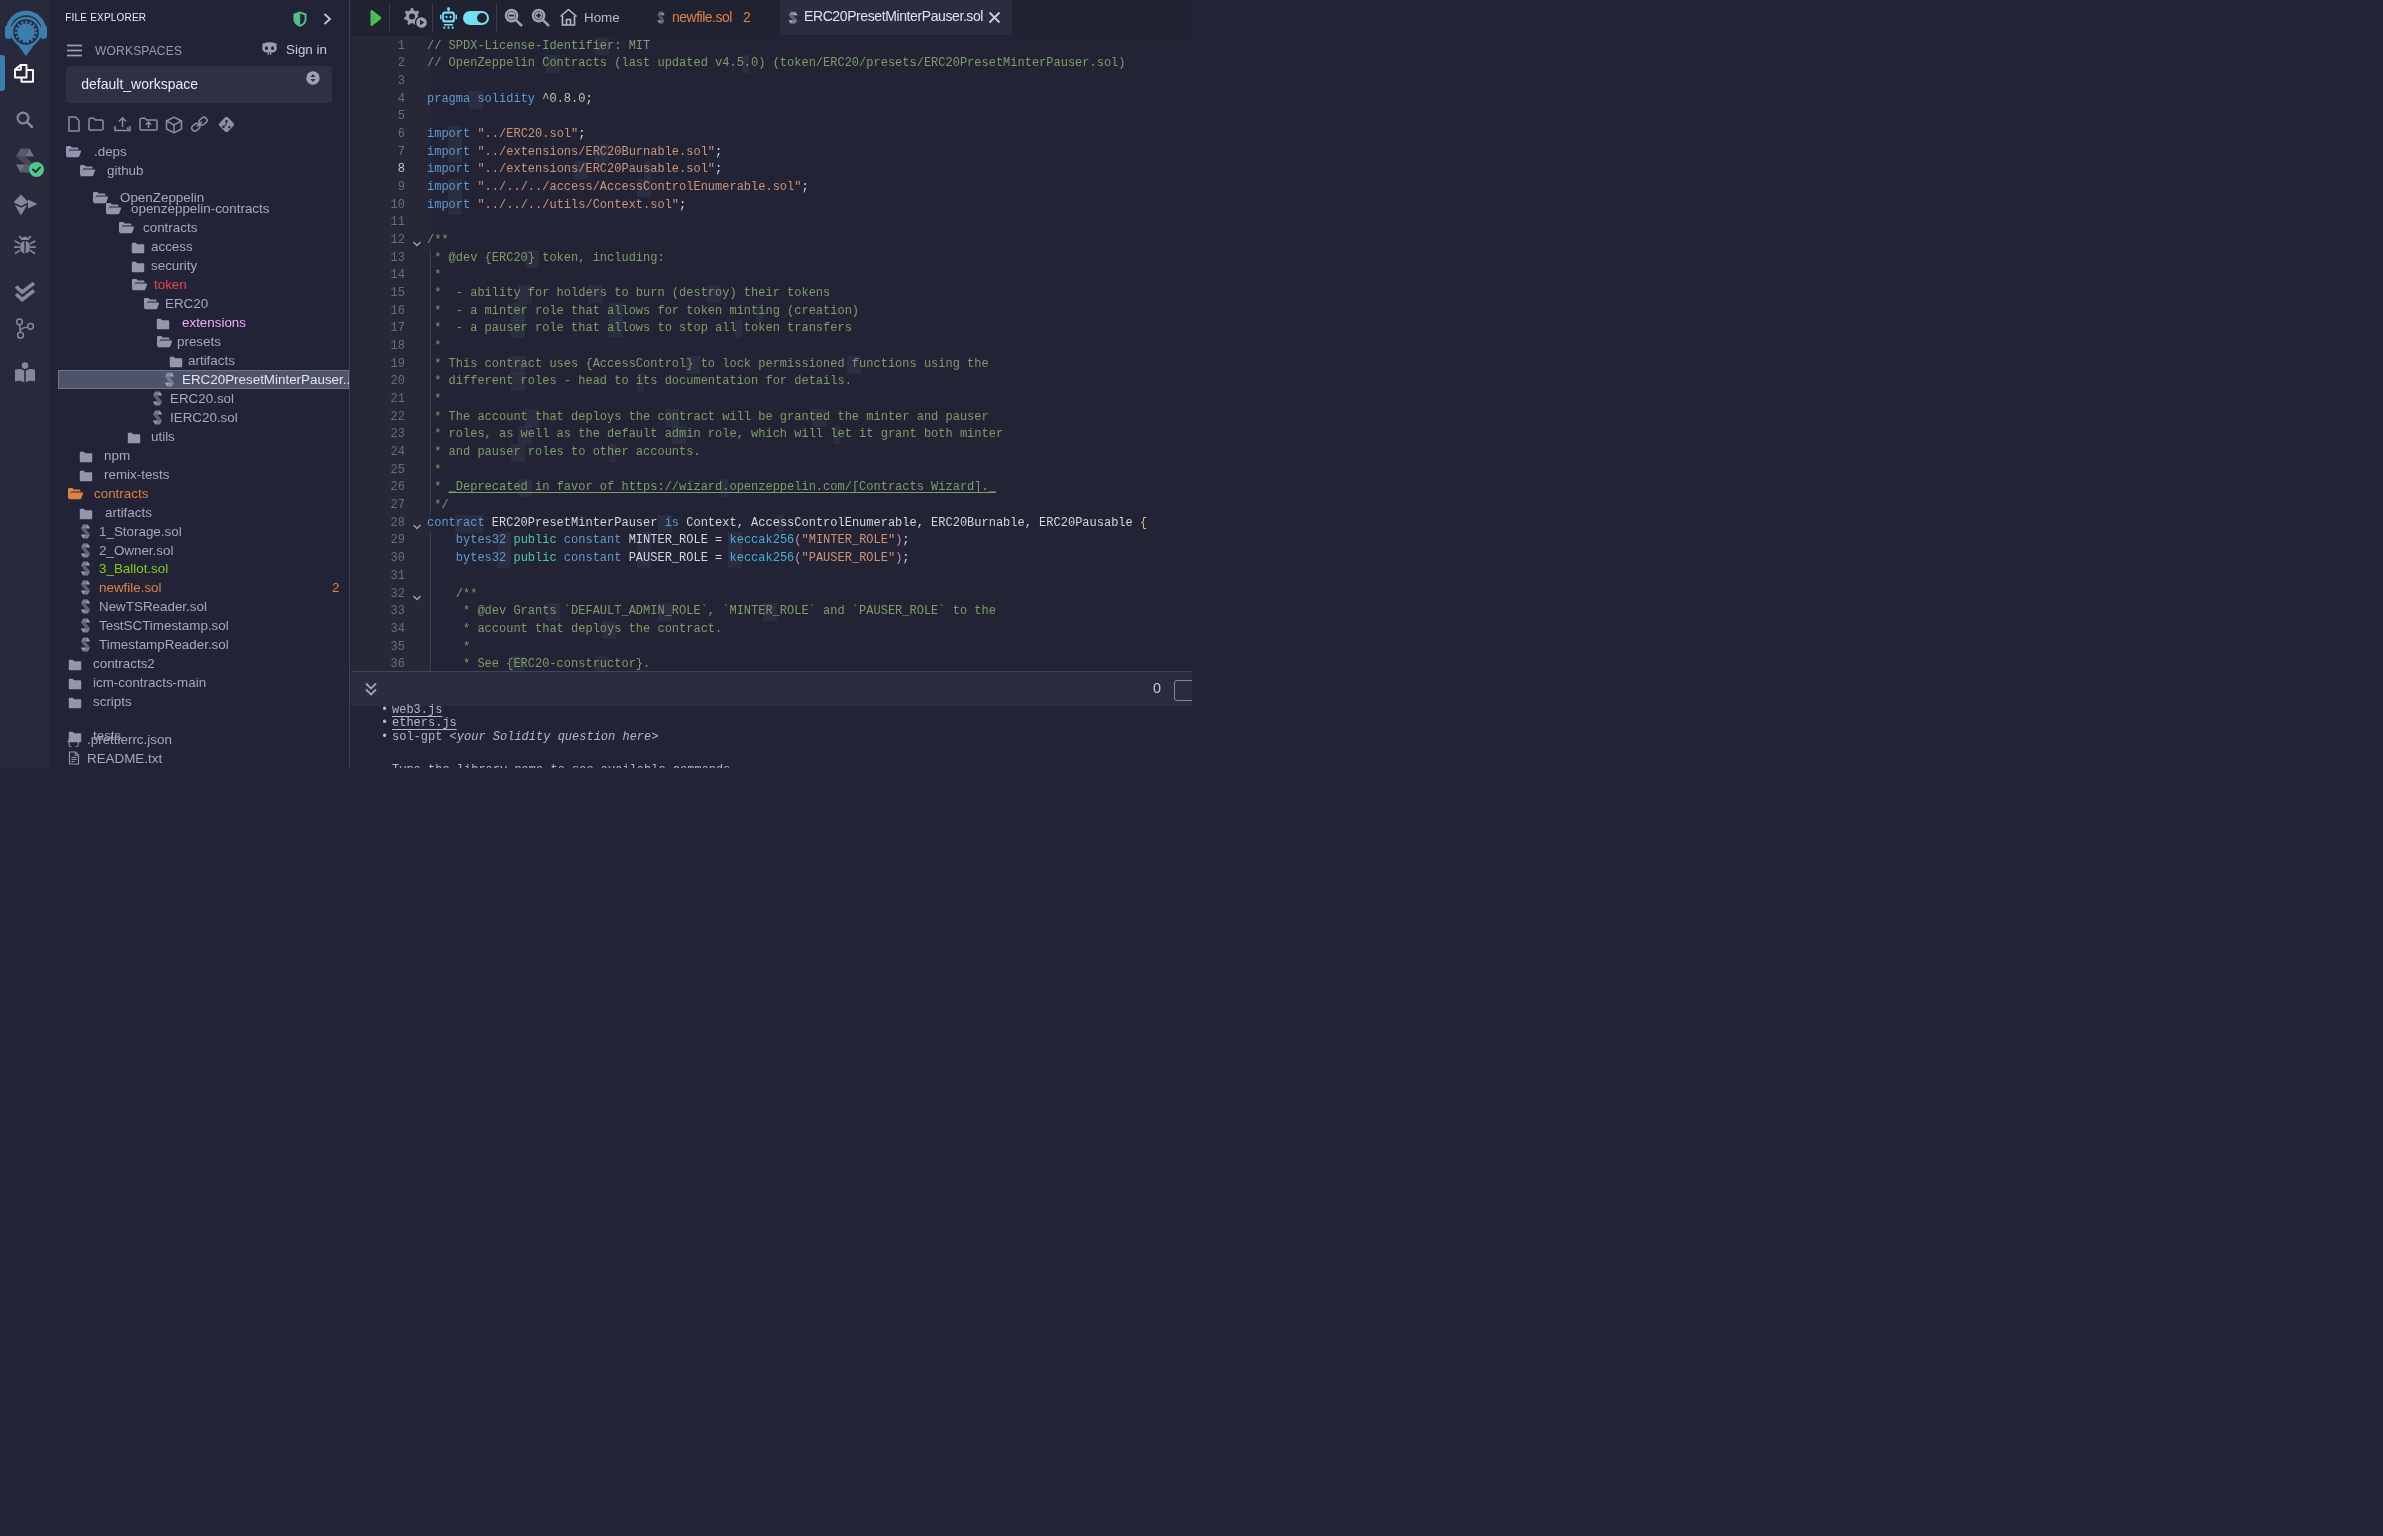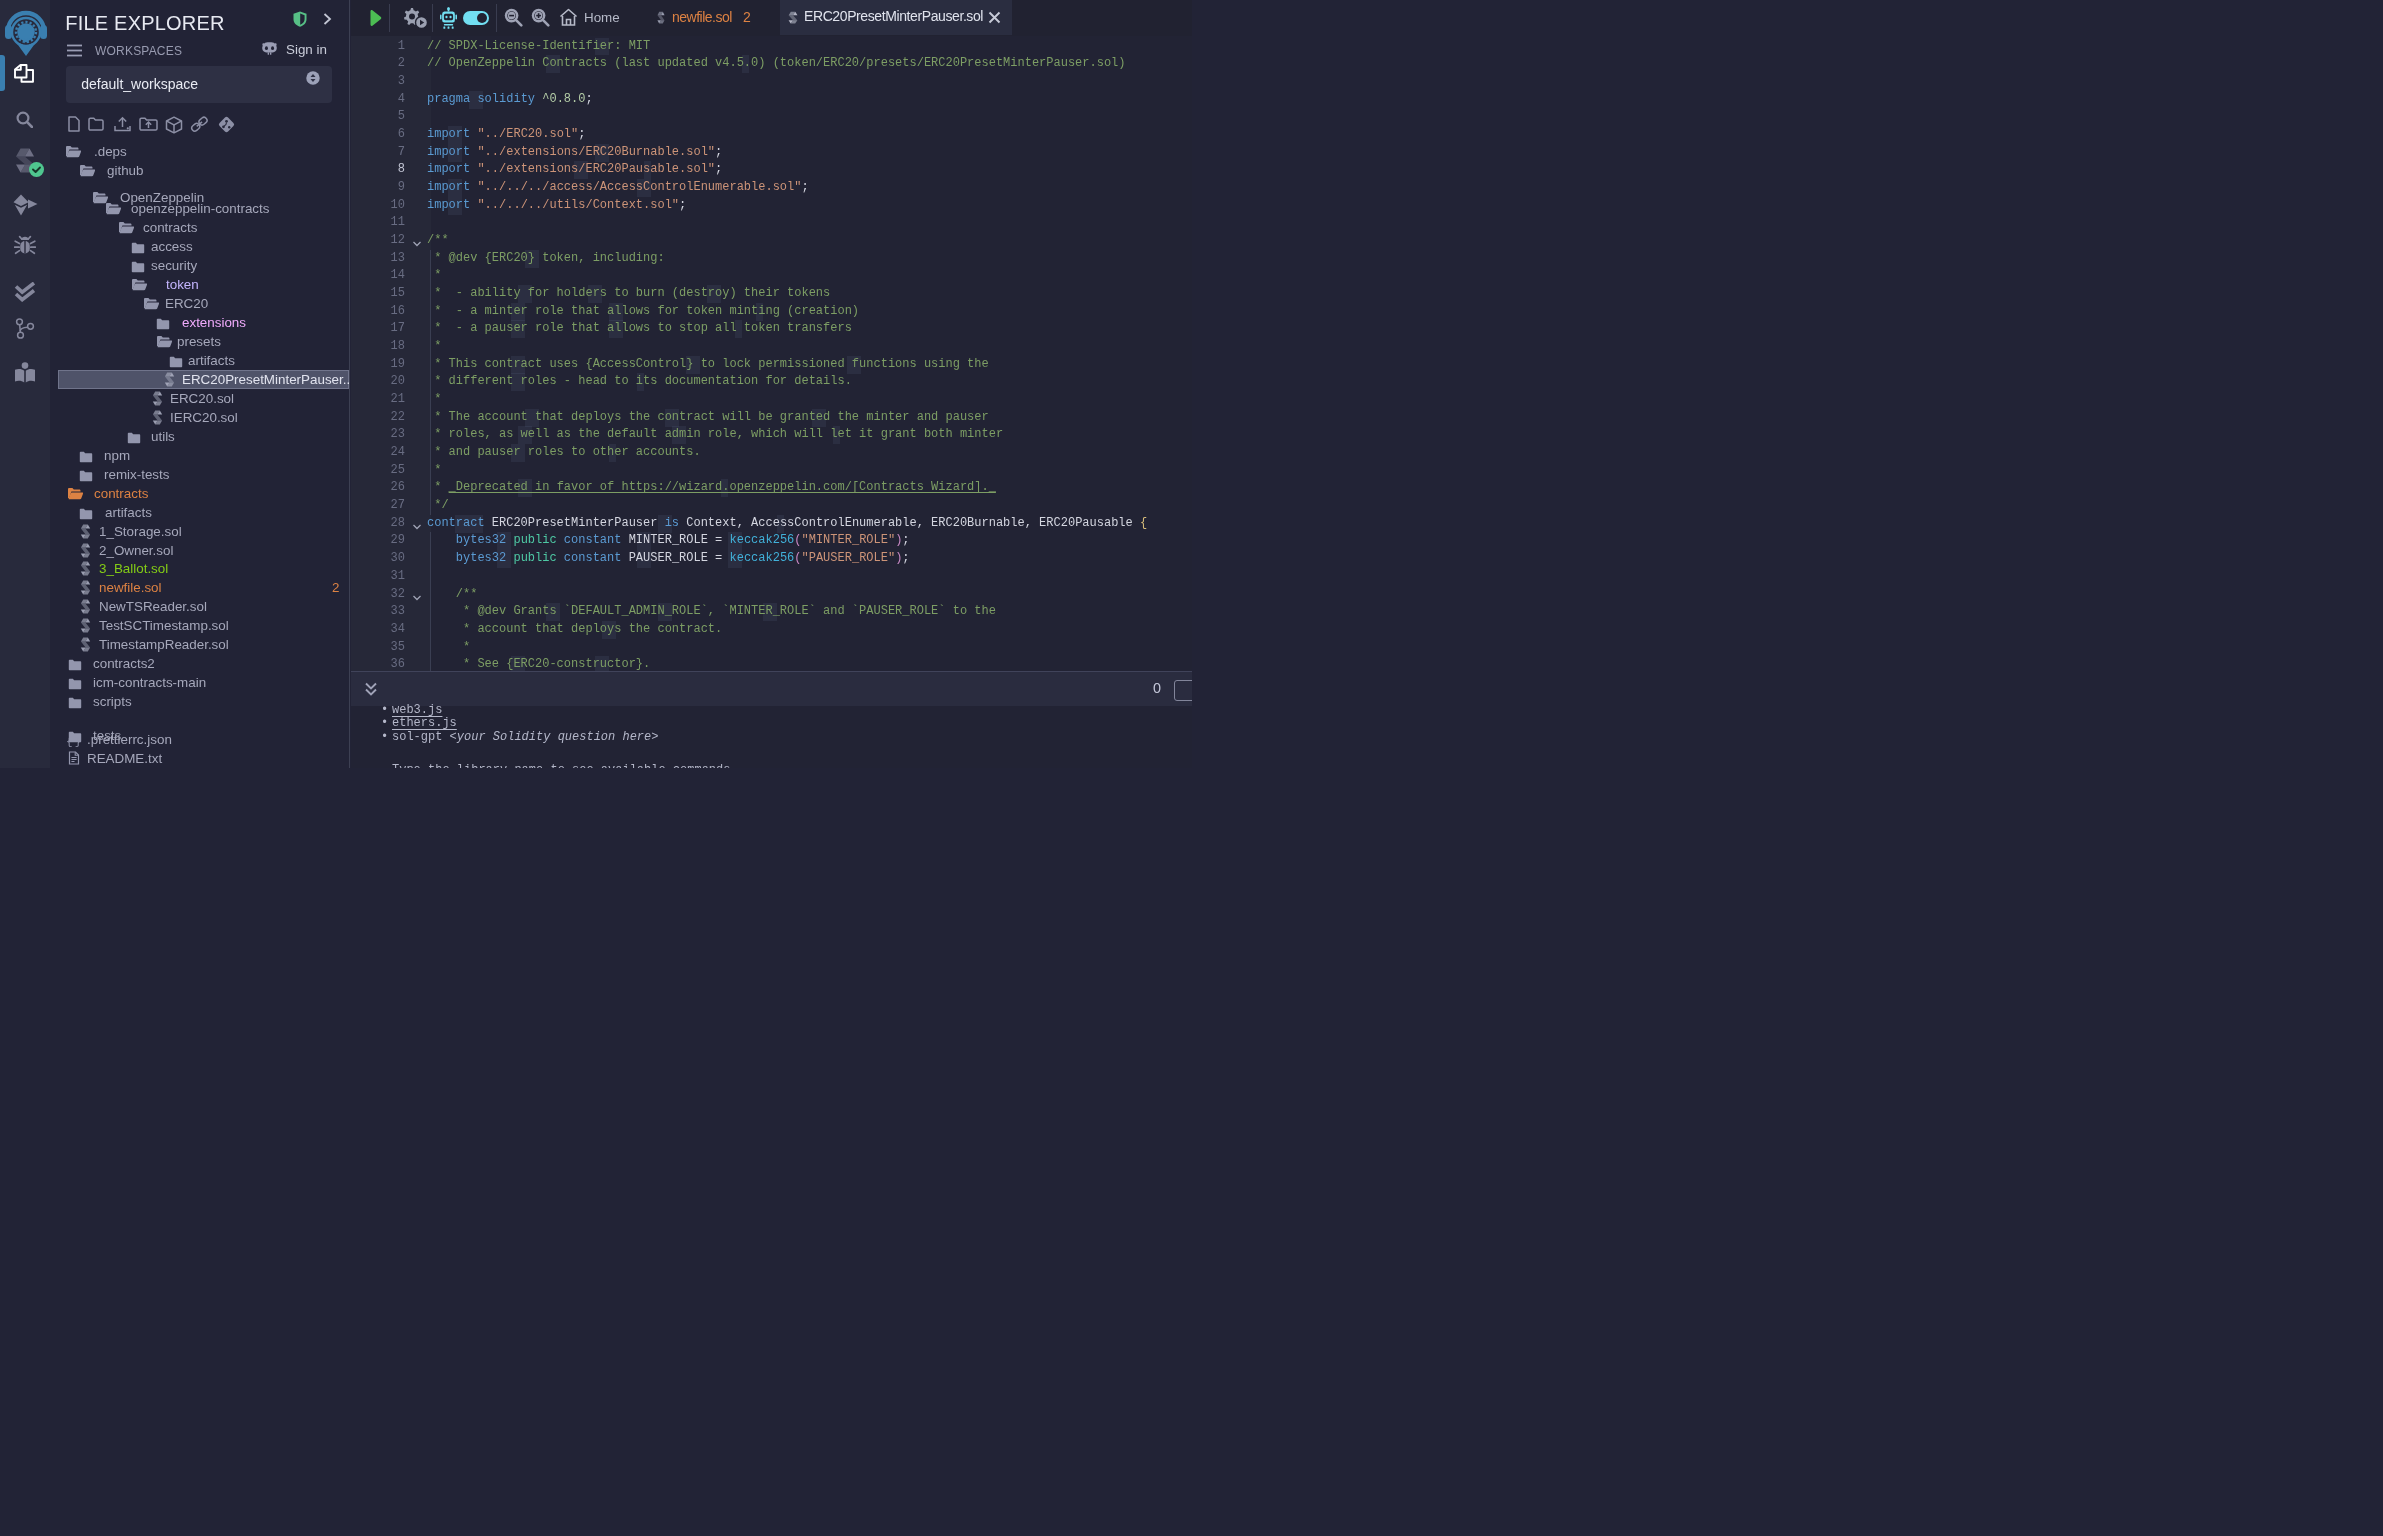"FILE EXPLORER" .ptitle { font-size: 20px -> 10px }
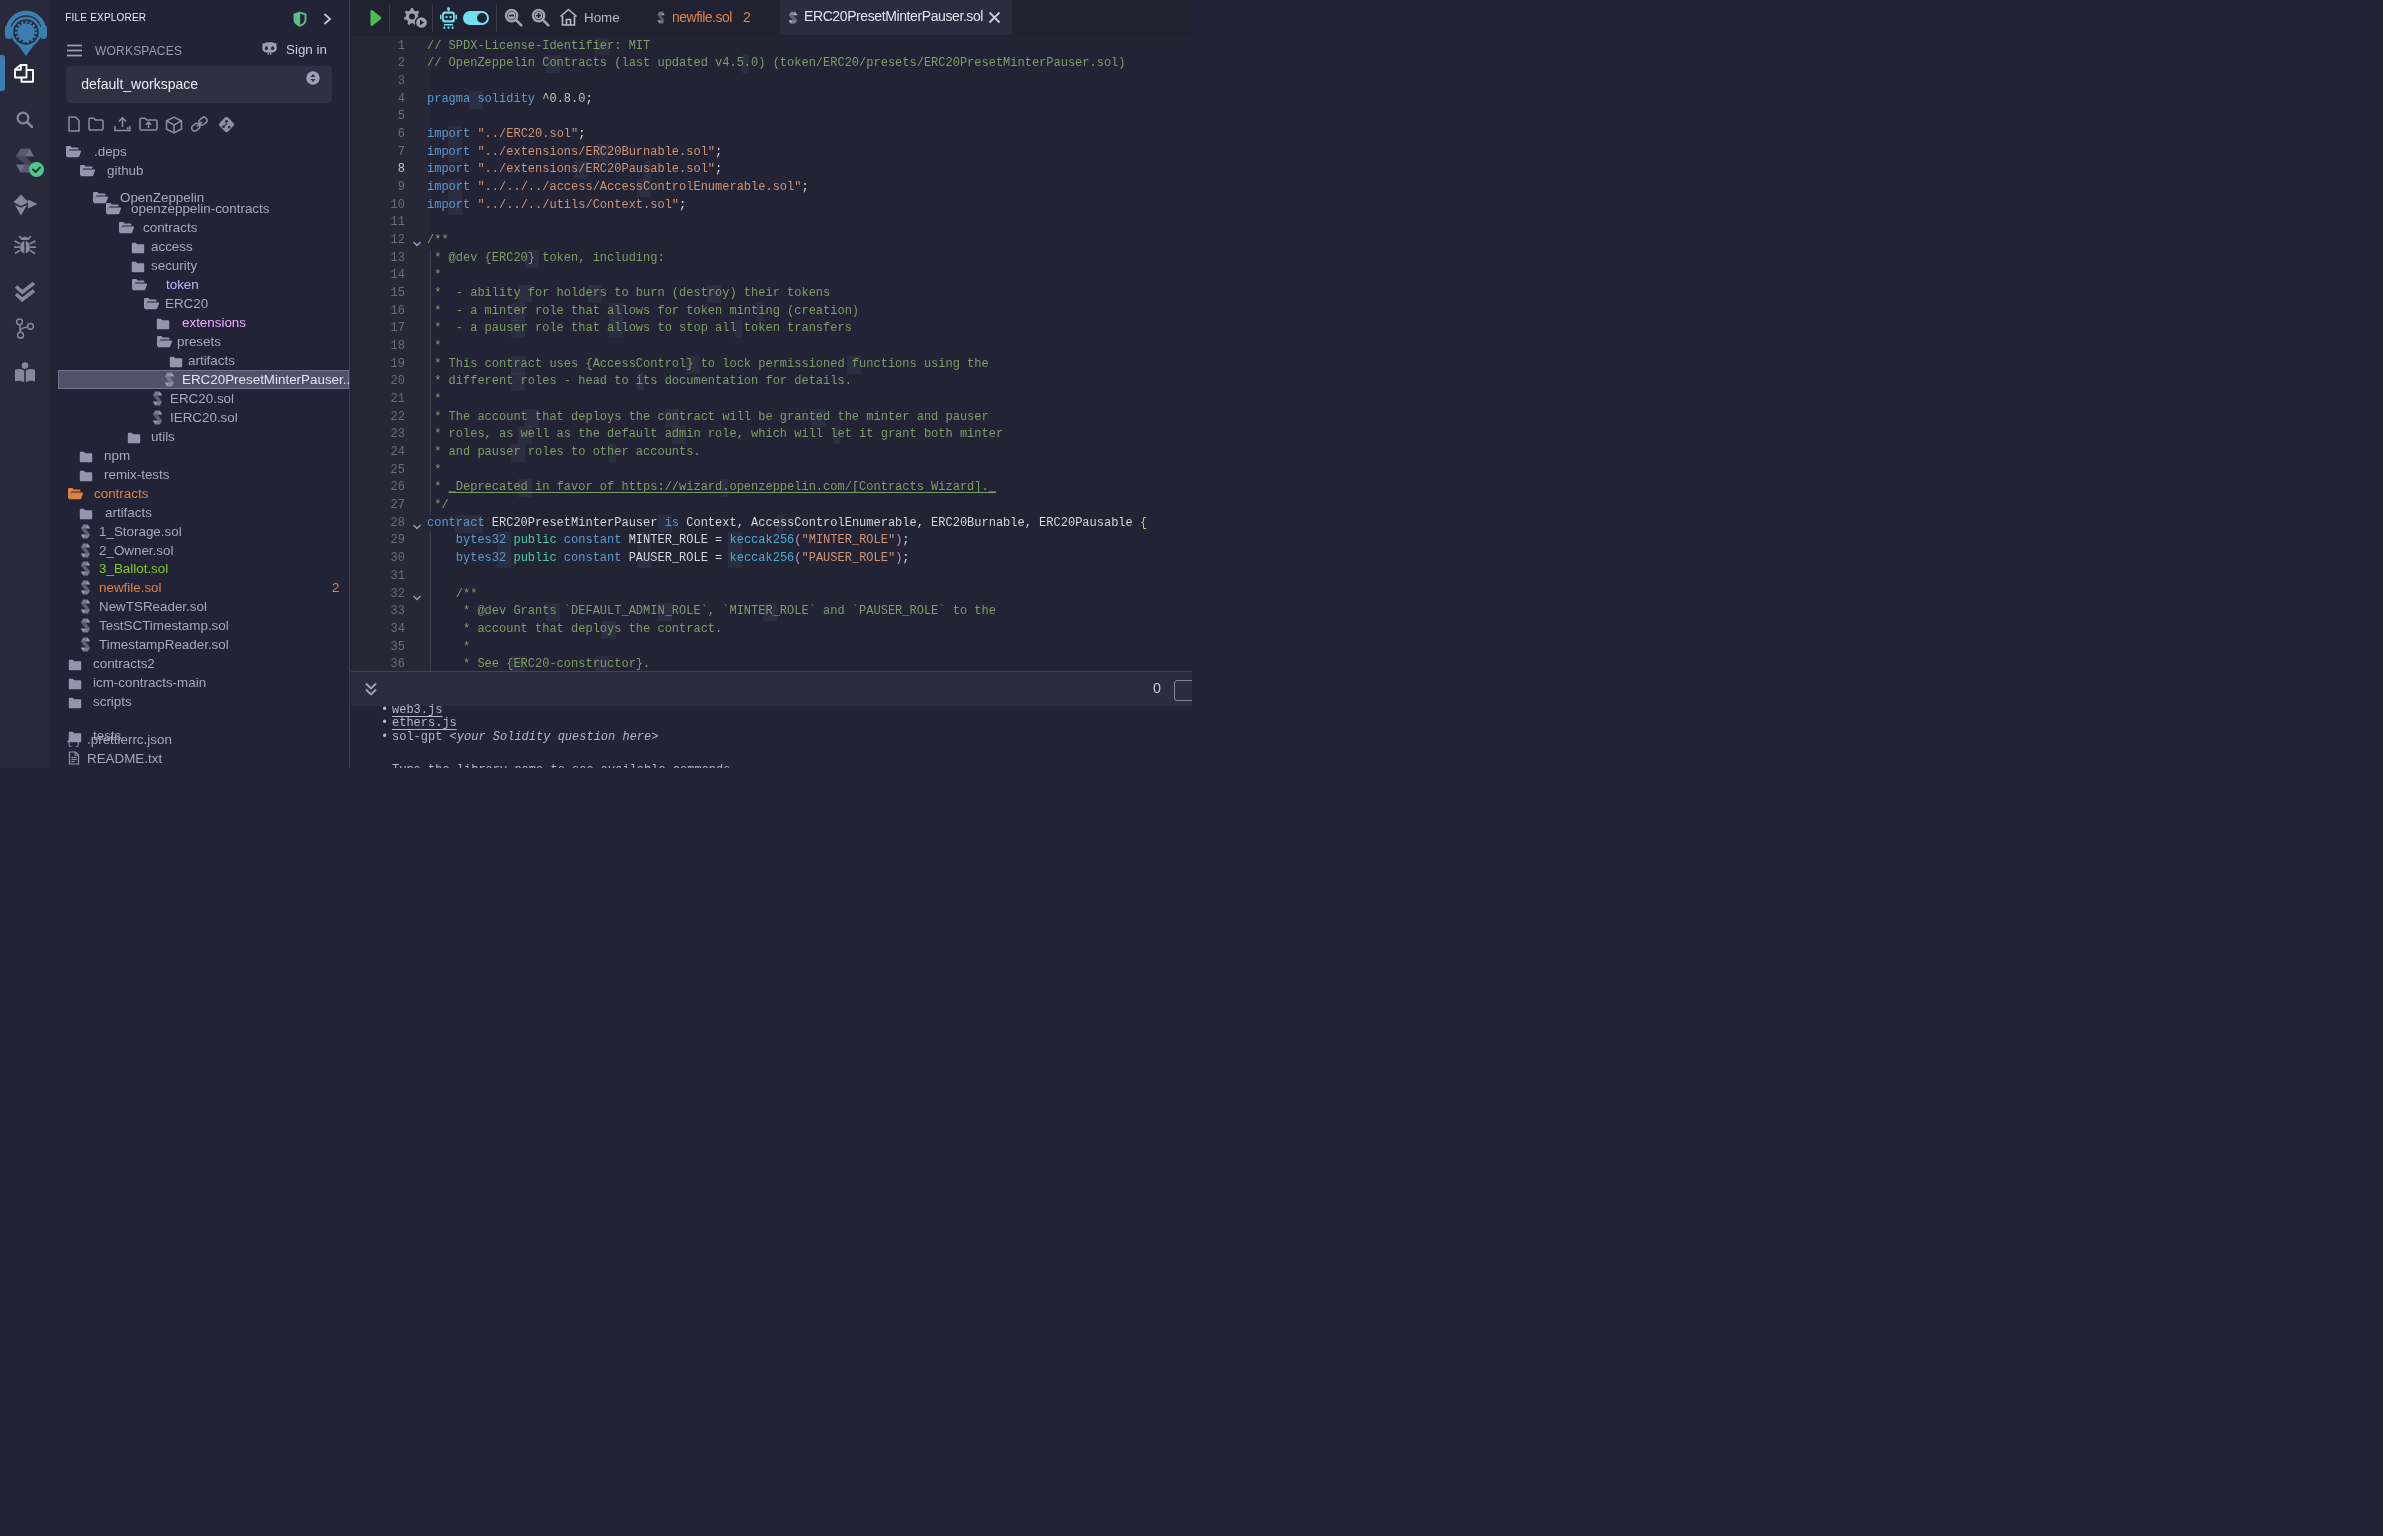"token" span.rt { color: #c4b5fd -> #ef4444; left: 116px -> 104px }
